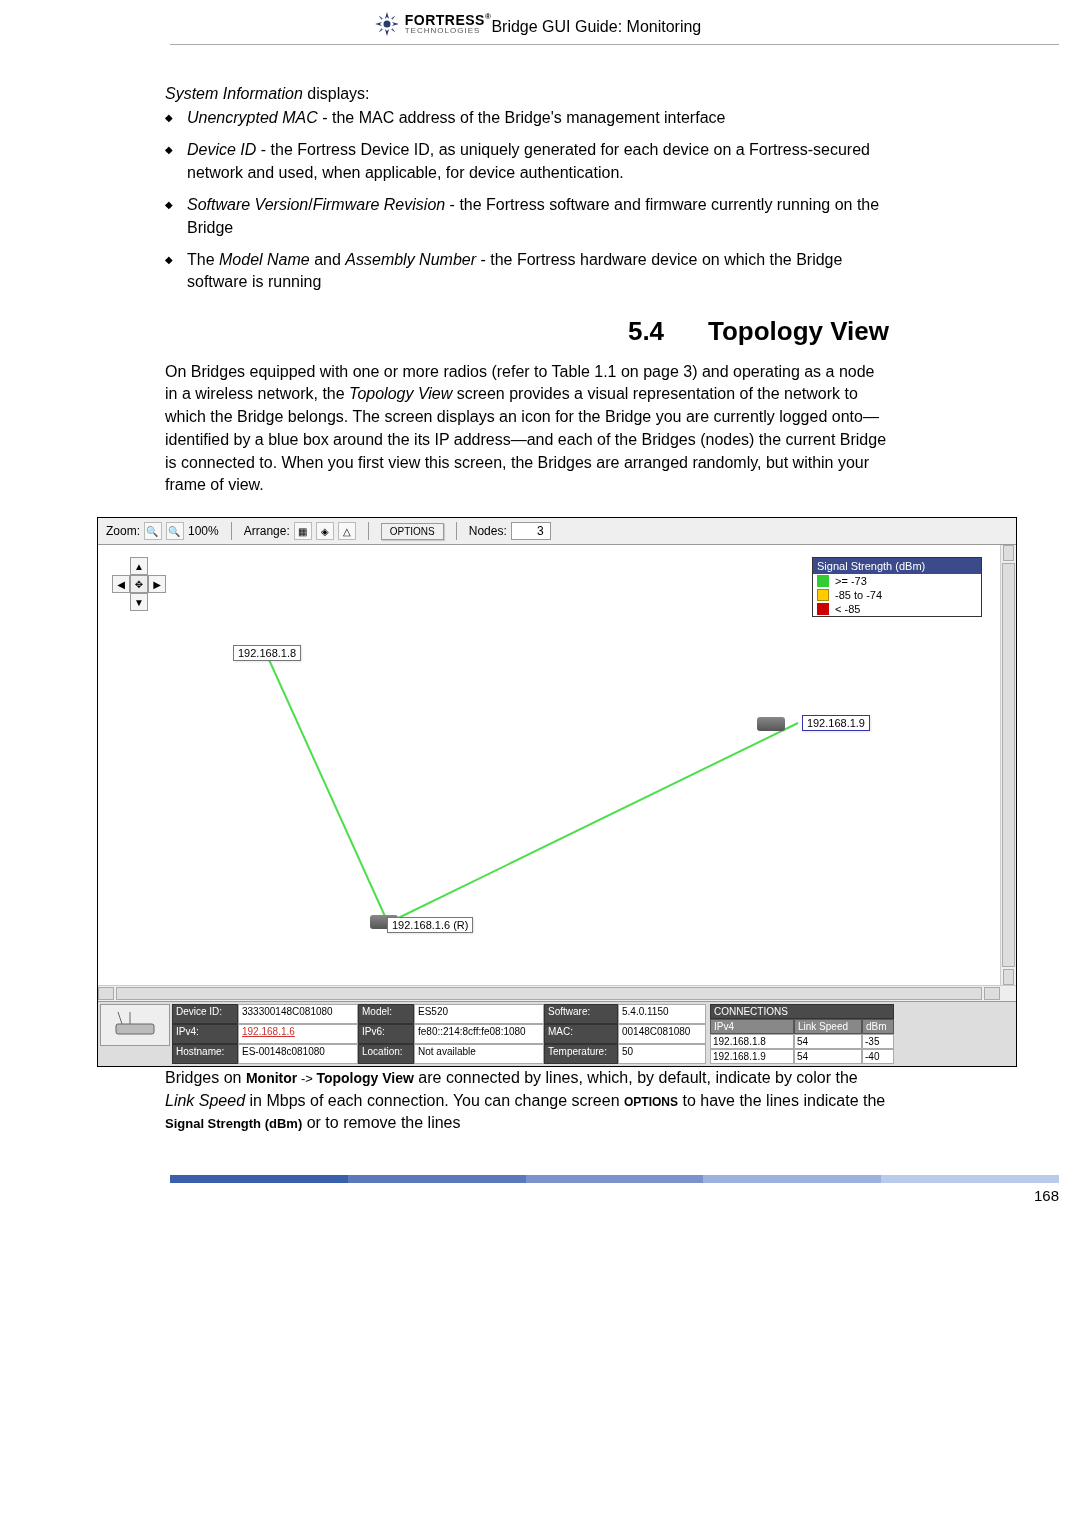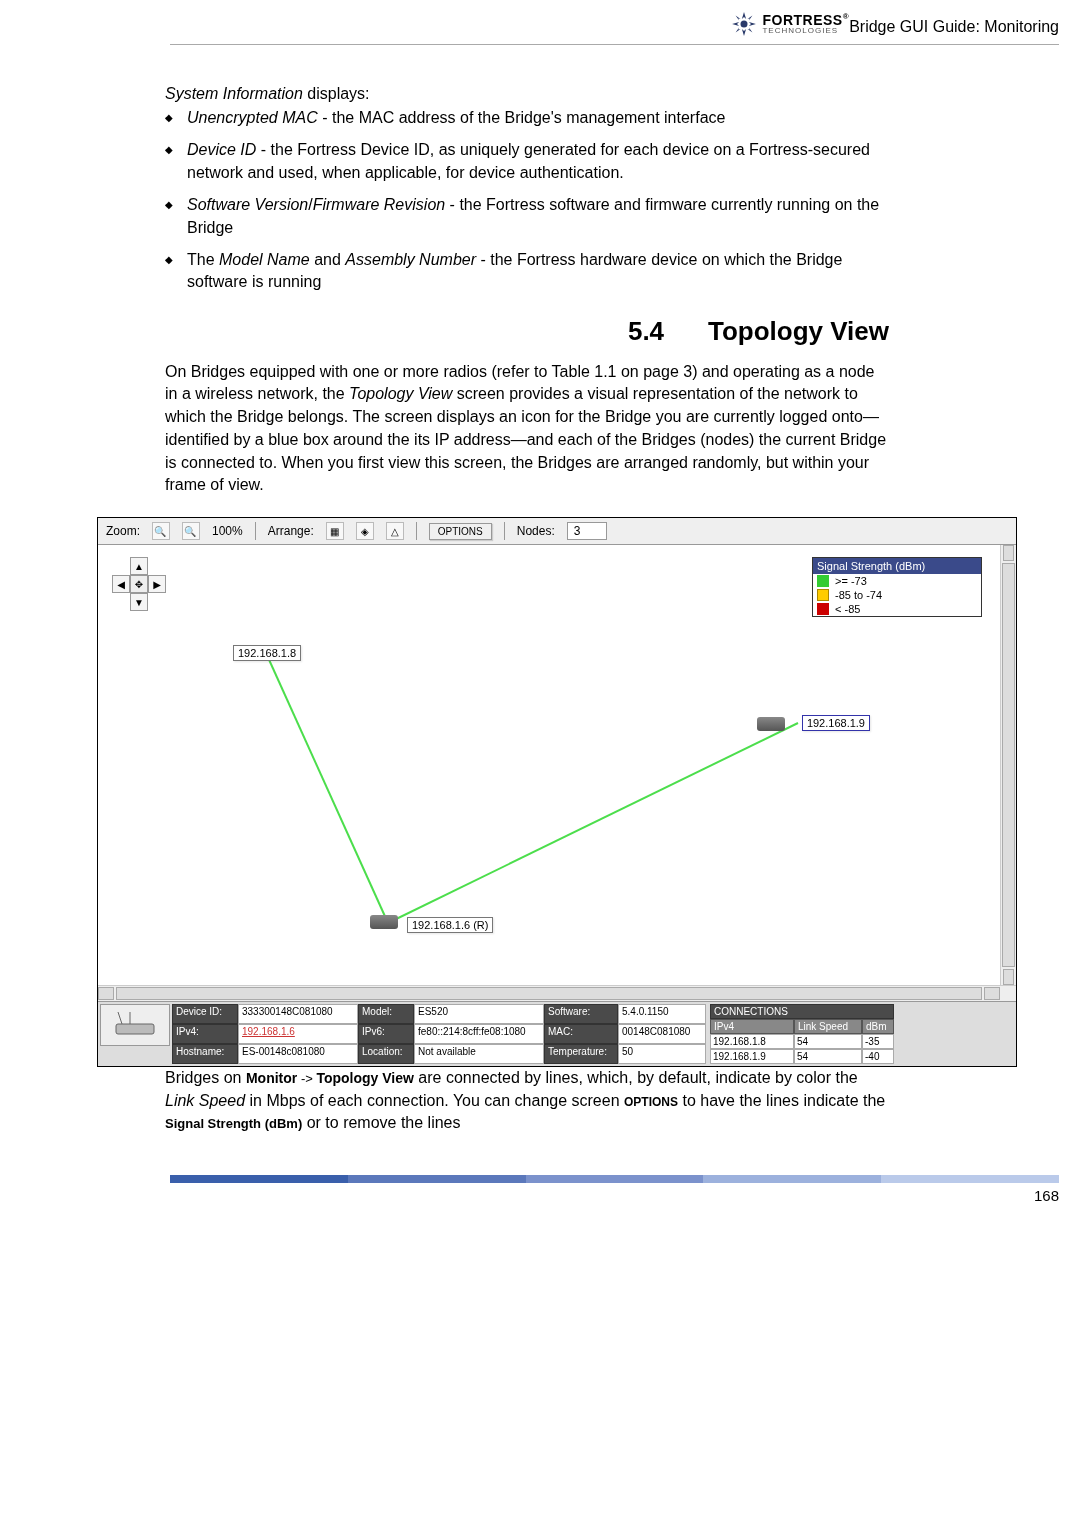"FORTRESS®" .header-area { justify-content: flex-end -> center }
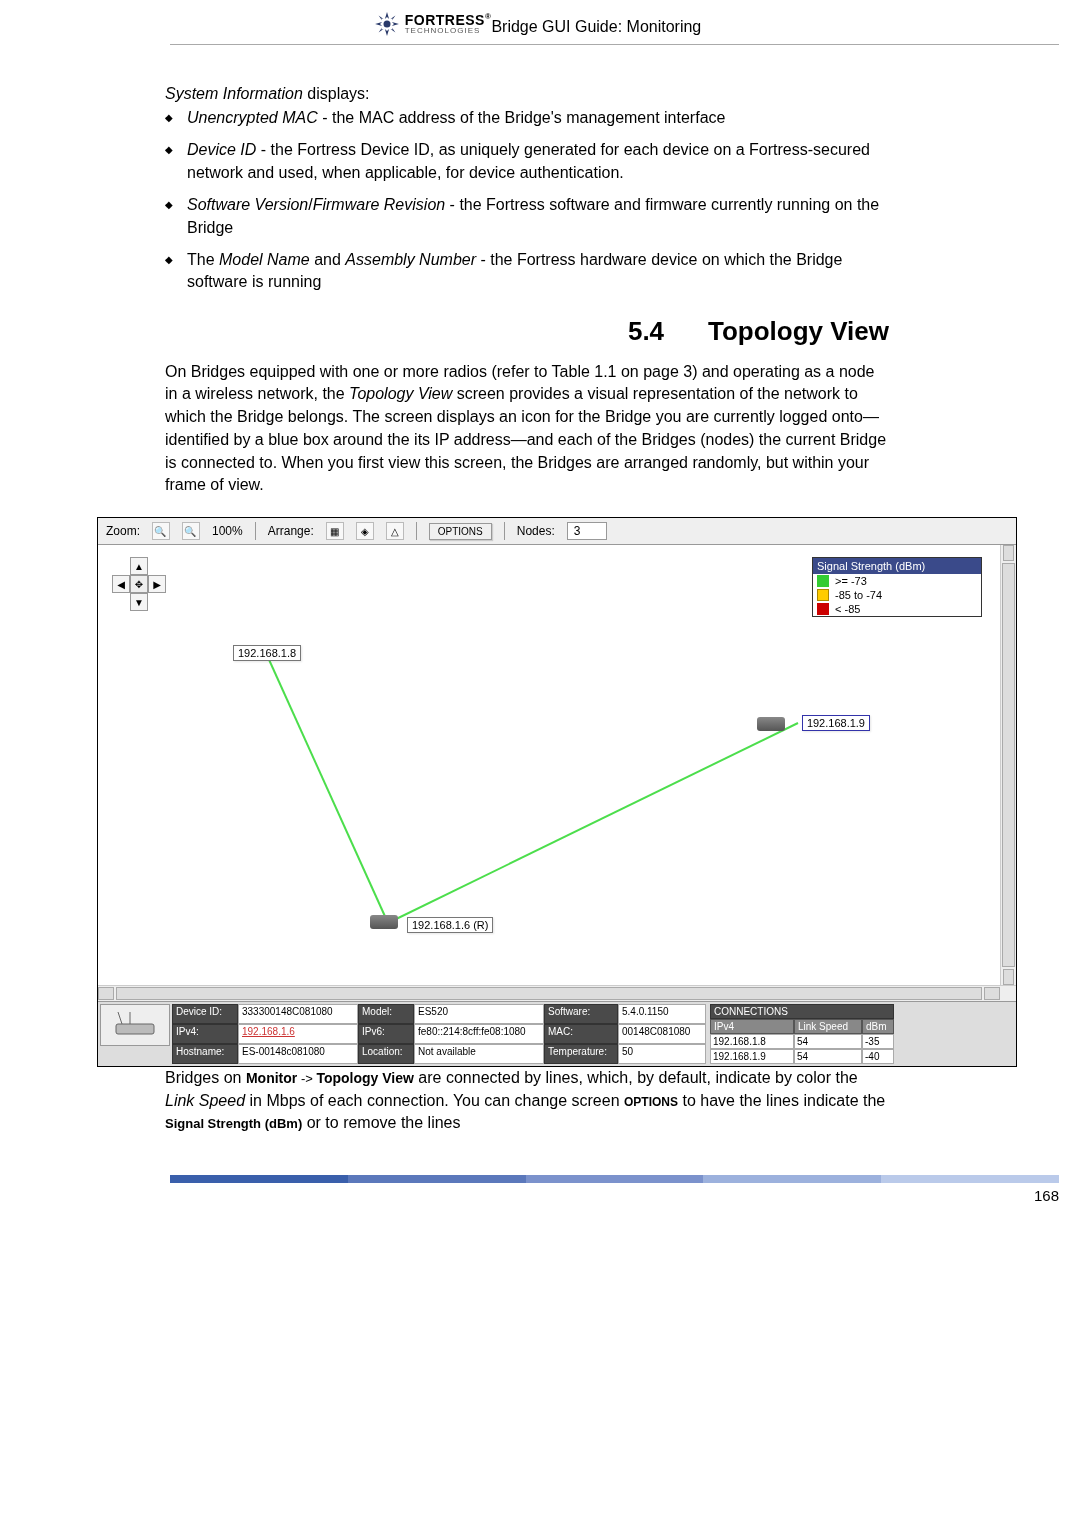"Zoom:" .tb-item { gap: 12px -> 4px; text-align: none -> right }
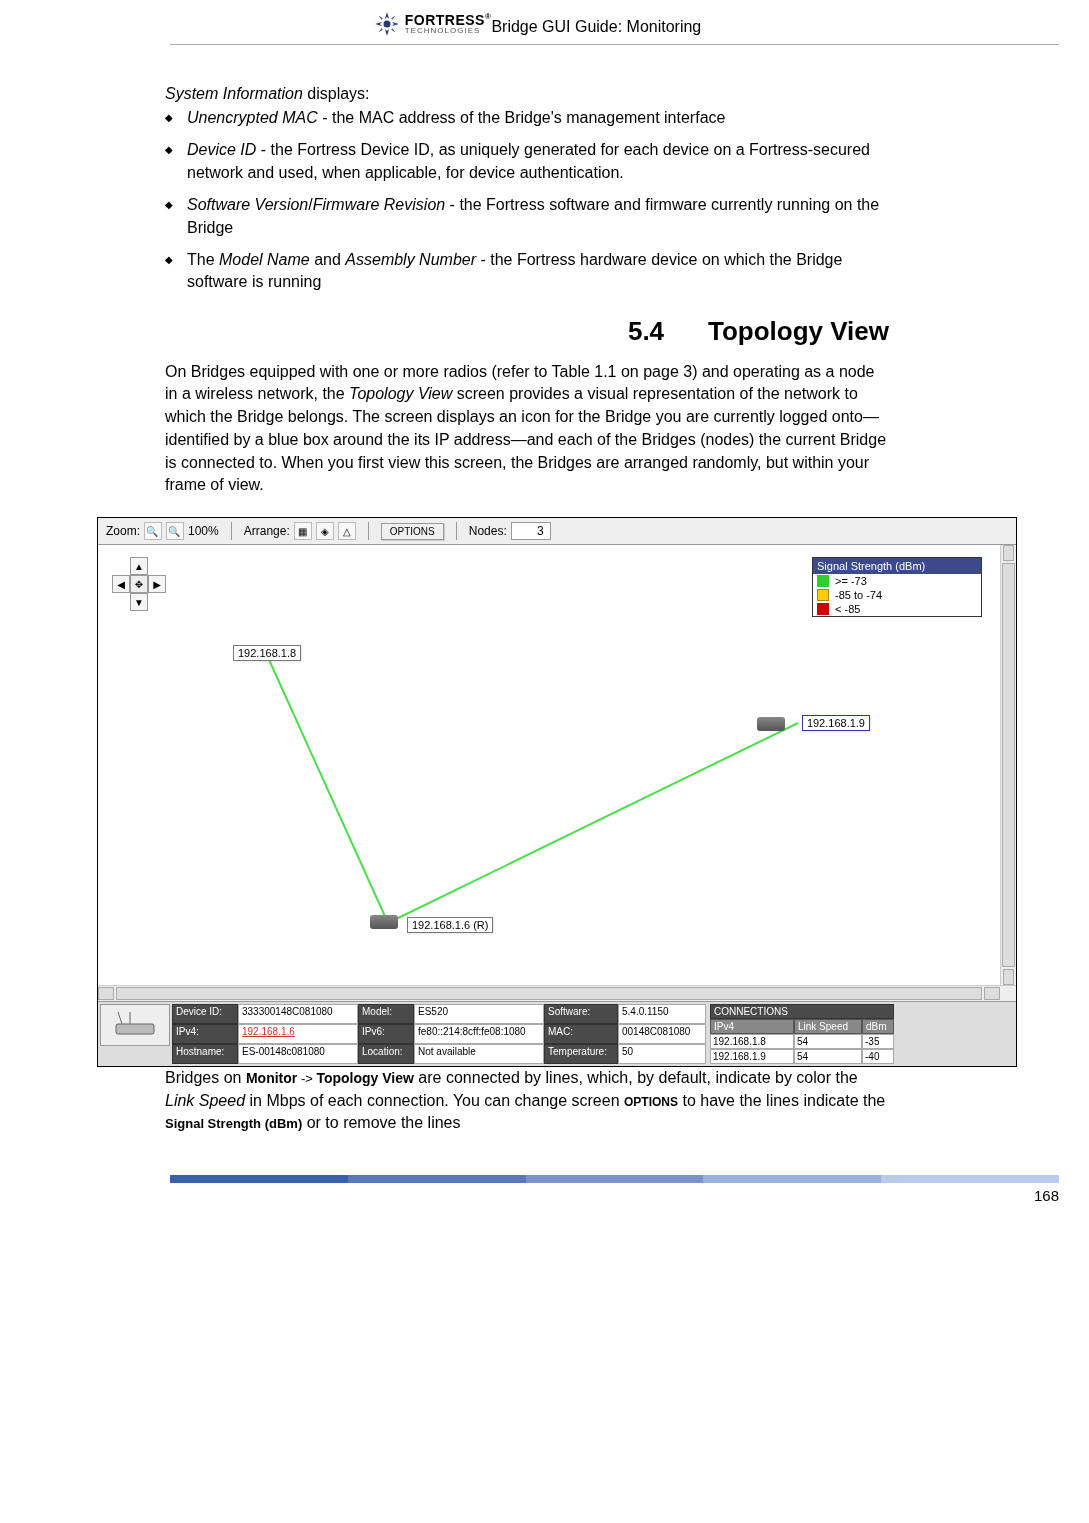"192.168.1.6 (R)" .node-c { left: 309px -> 289px }
